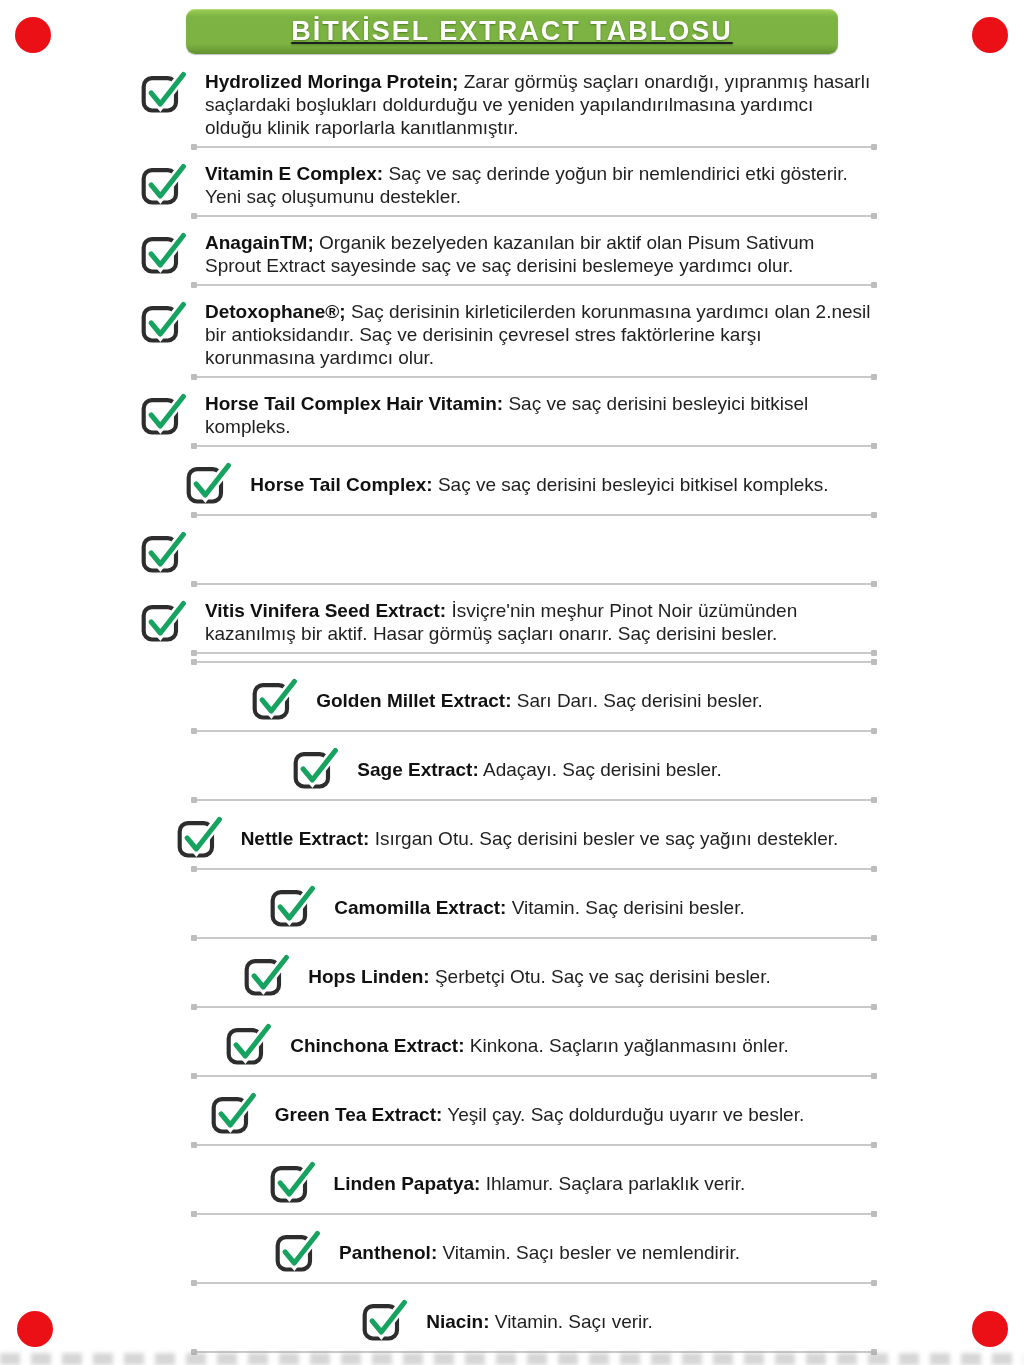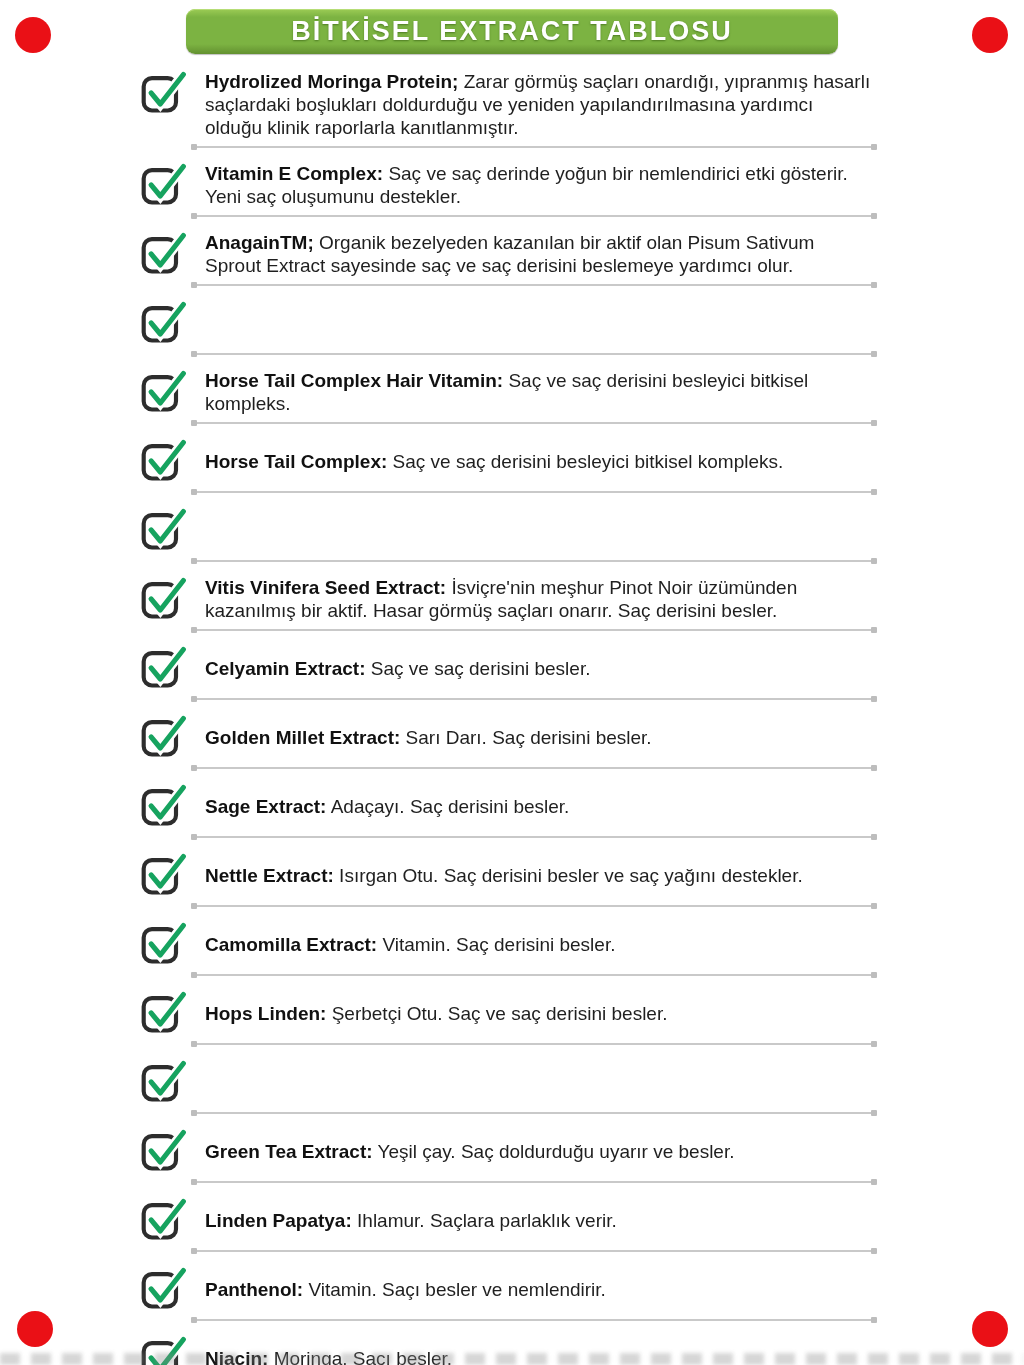"BİTKİSEL EXTRACT TABLOSU" .header-bar { text-decoration: none -> underline }
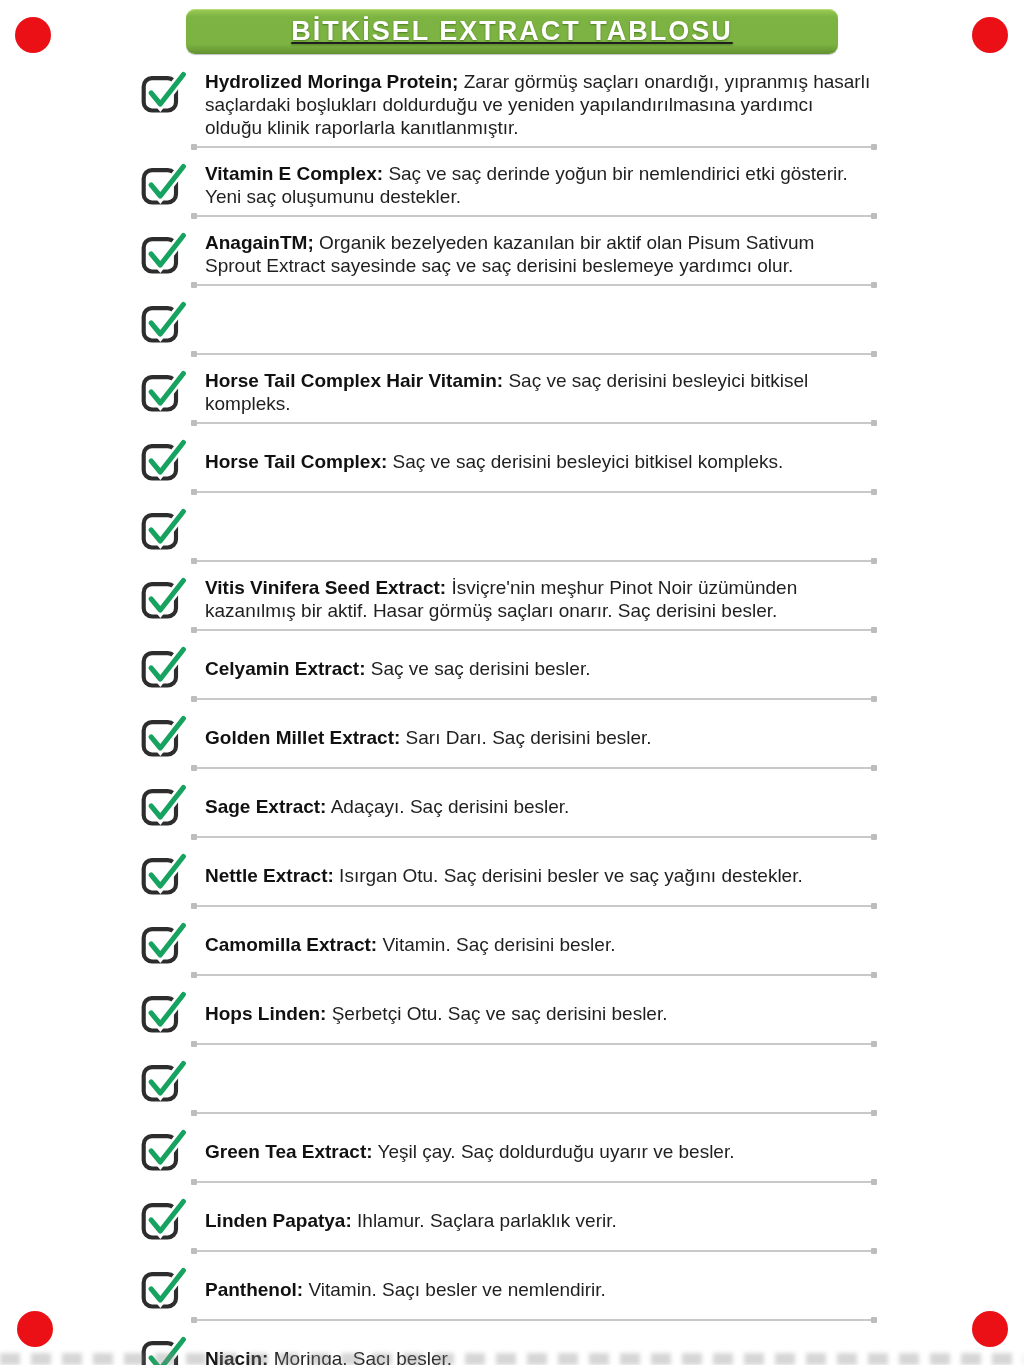"Detoxophane®; Saç derisinin" p.txt { html: none -> <p><b>Detoxophane®;</b> <span>Saç derisinin kirleticilerden korunmasına yardımcı olan 2.nesil bir antioksidandır. Saç ve derisinin çevresel stres faktörlerine karşı korunmasına yardımcı olur.</span></p> }
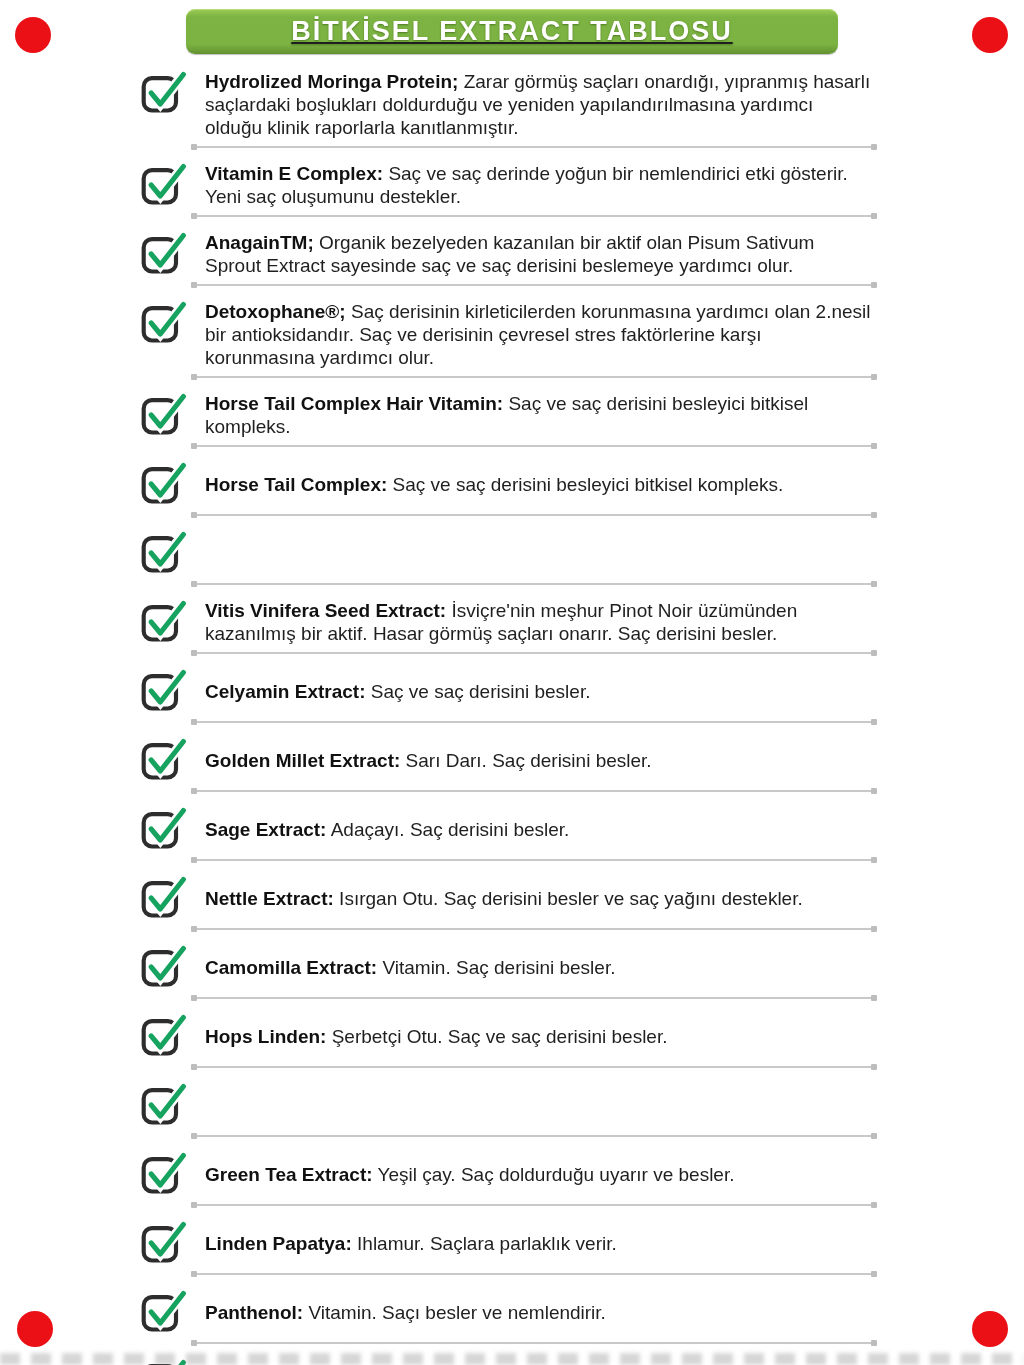"Horse Tail Complex: Saç ve" .row.single { justify-content: none -> center }
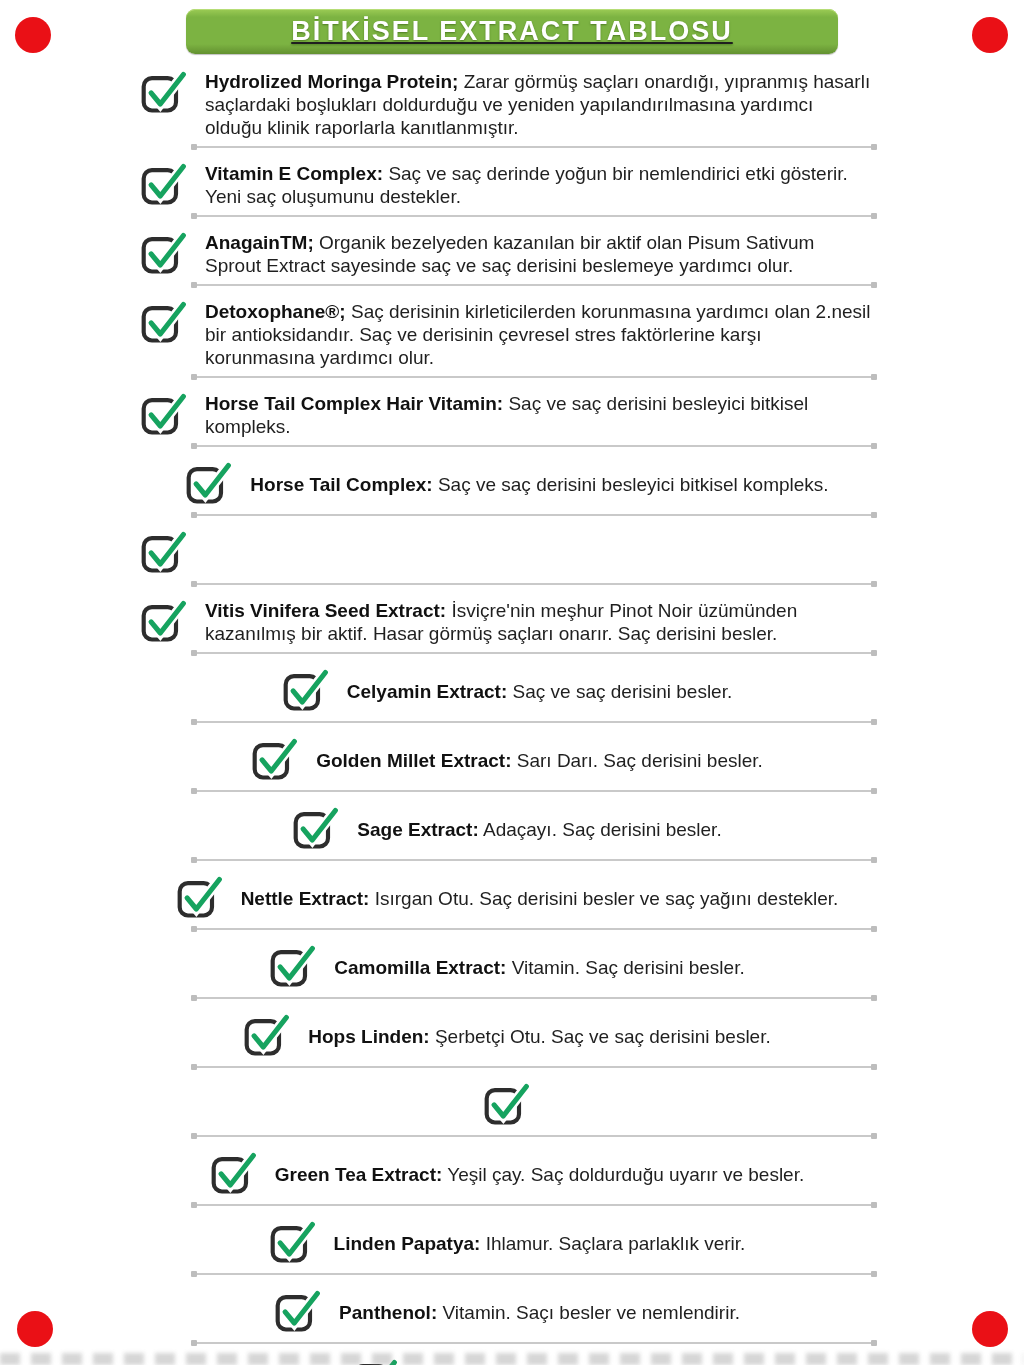"Celyamin Extract: Saç ve saç" div.row { html: <div> <span> <svg> <rect></rect> <path></path> <path></path> </svg> </span> <p><b>Celyamin Extract:</b> <span>Saç ve saç derisini besler.</span></p> </div> -> none }
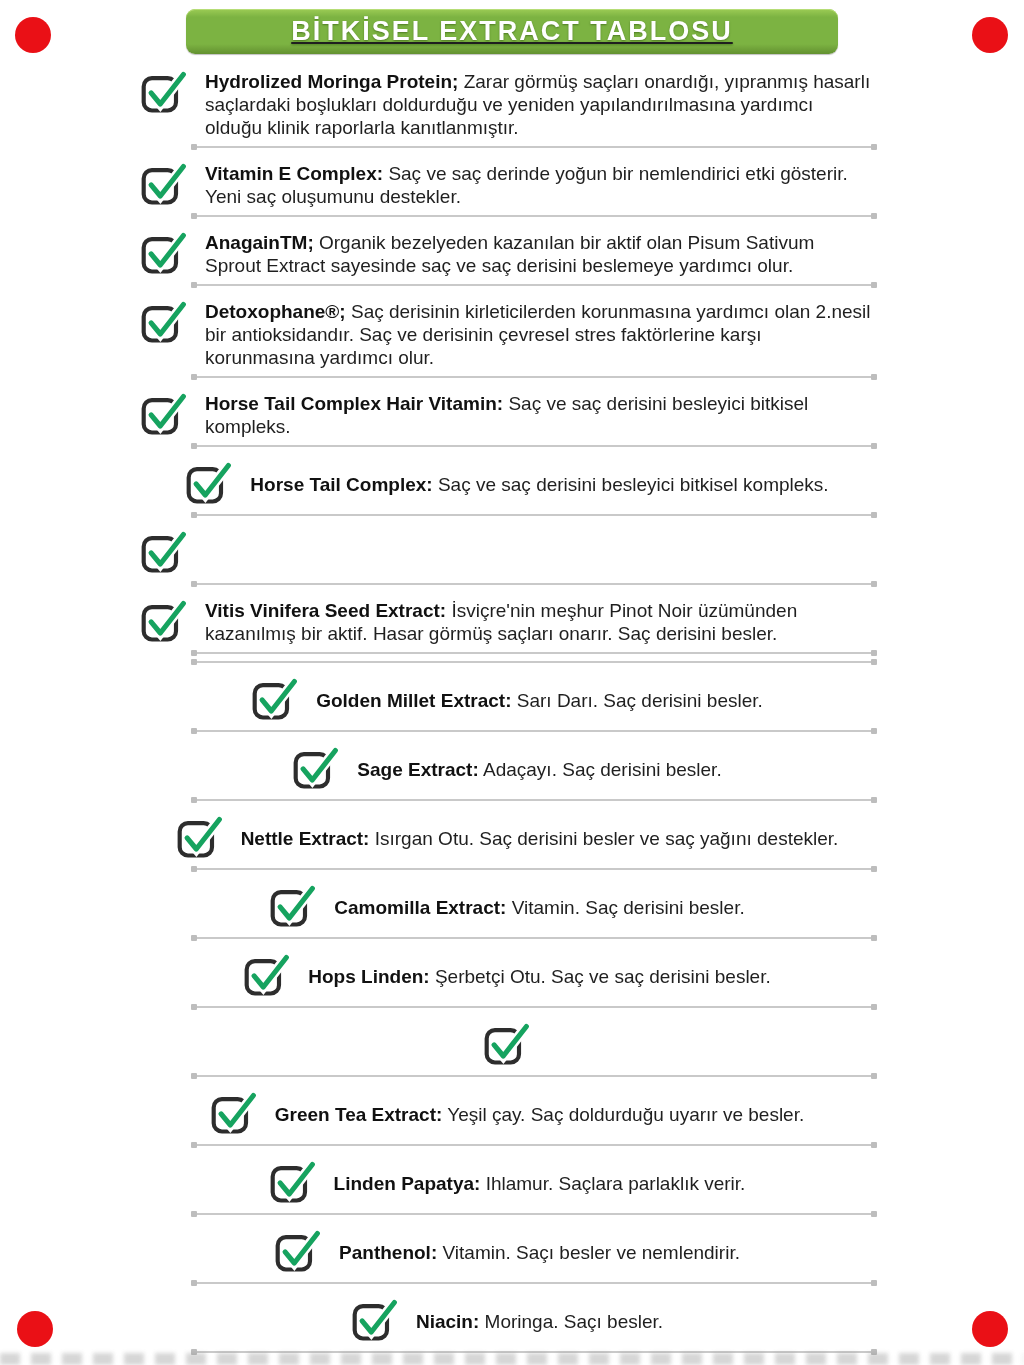"Chinchona Extract: Kinkona. Saçların" p.txt { html: none -> <p><b>Chinchona Extract:</b> <span>Kinkona. Saçların yağlanmasını önler.</span></p> }
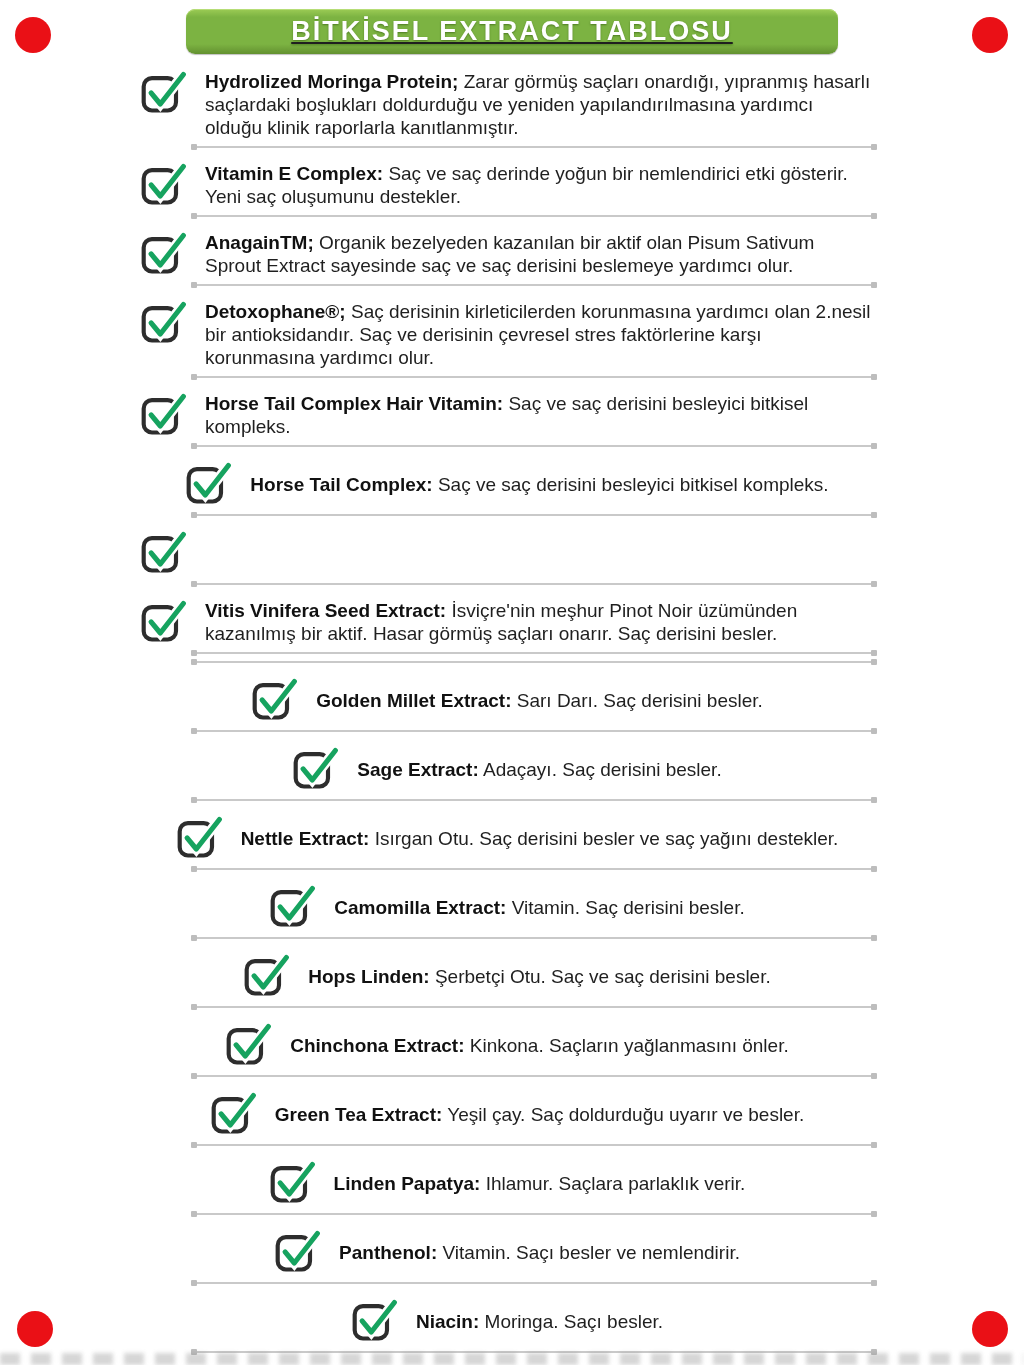"Moringa. Saçı besler." span { text: Moringa. Saçı besler -> Vitamin. Saçı verir }
